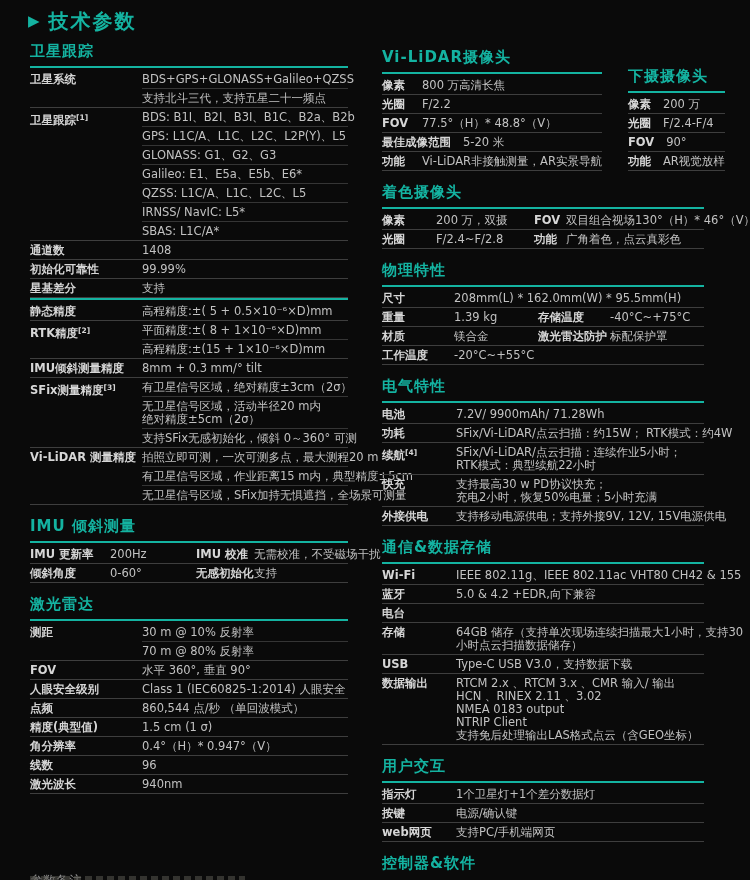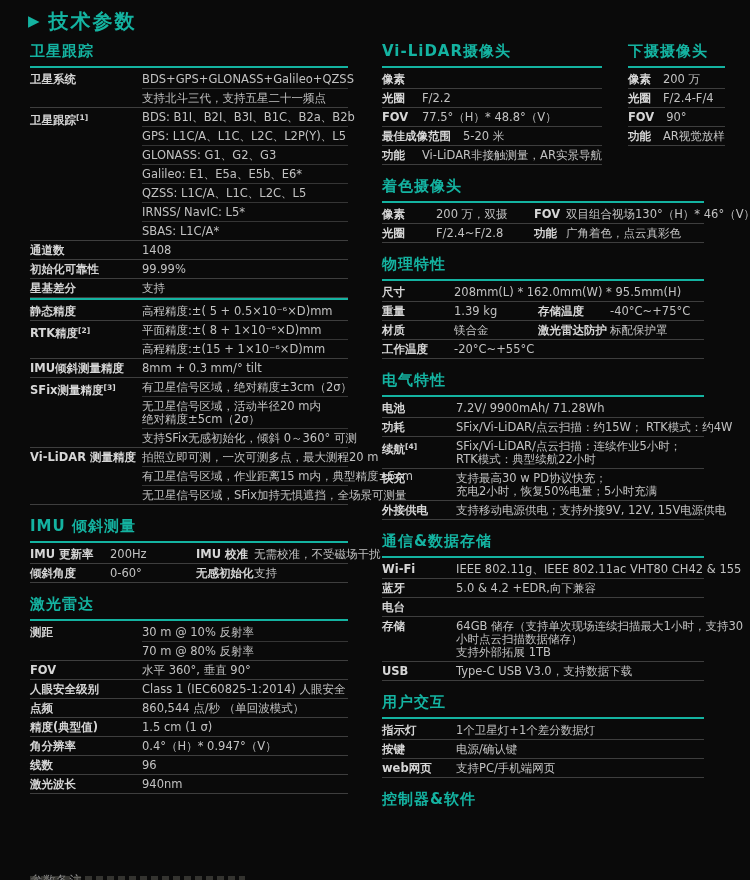"Vi-LiDAR摄像头" .duo { align-items: flex-start -> flex-end; margin-top: none -> 6px }
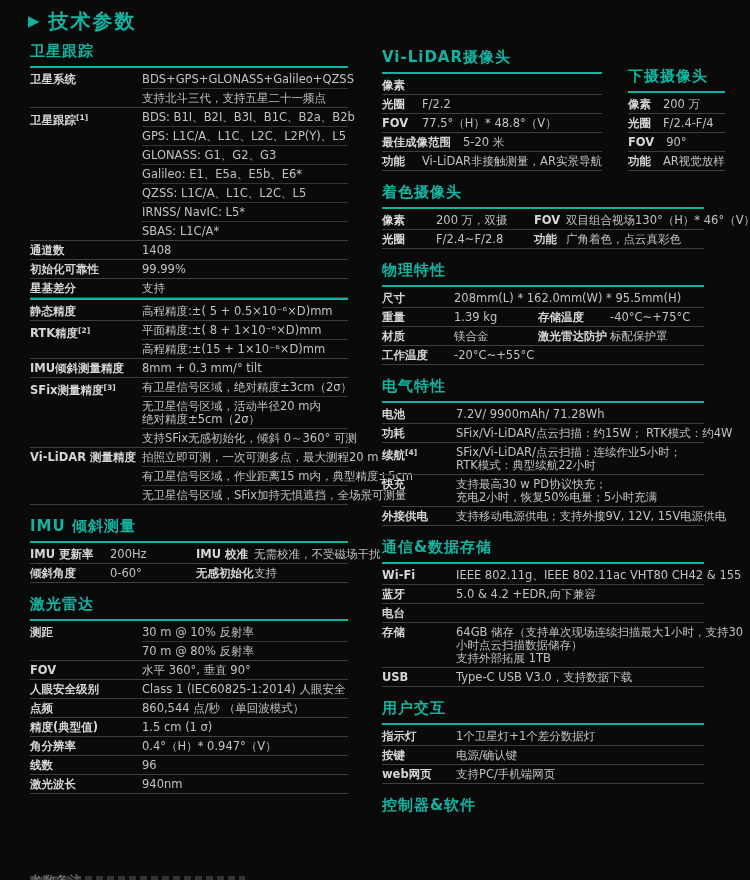"800 万高清长焦" span.vals { html: none -> <span> <div> <div>800 万高清长焦</div> </div> </span> }
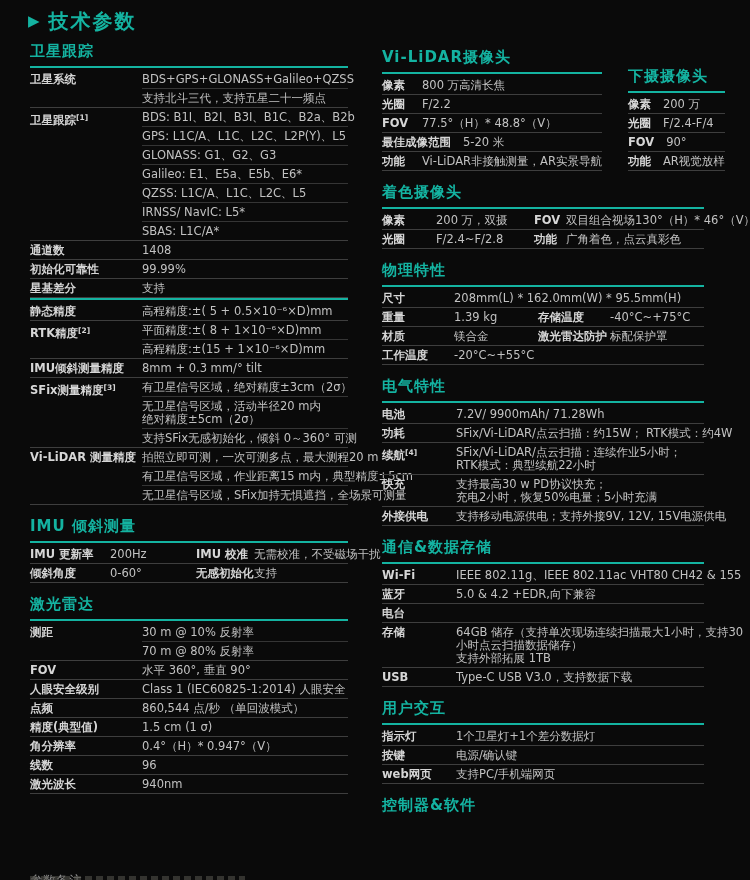"支持外部拓展 1TB" div.ln { html: <div>支持外部拓展 1TB</div> -> none }
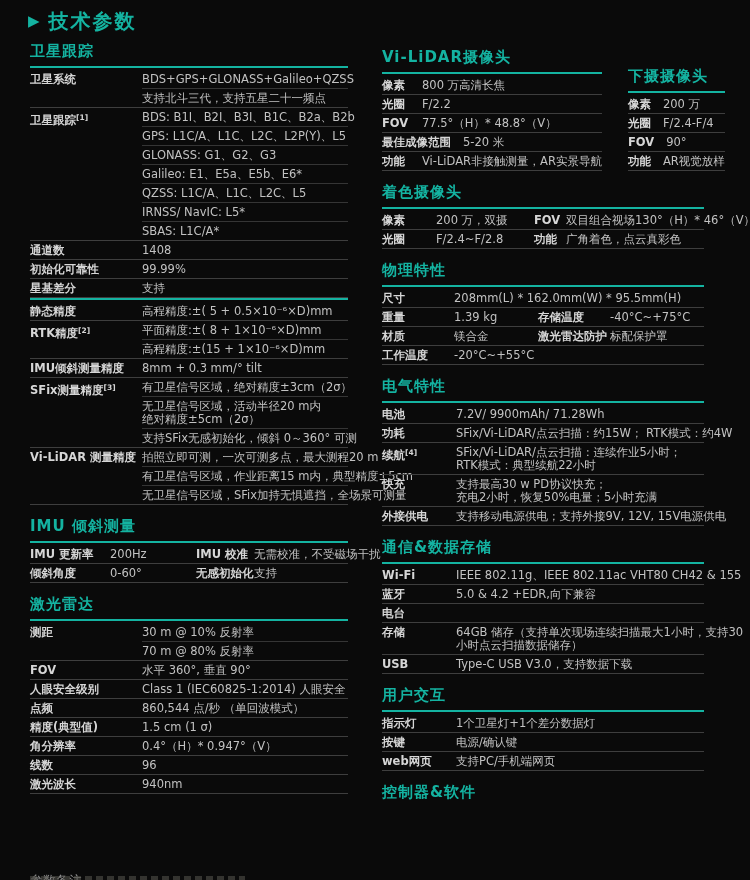"数据输出" div.row { html: none -> <div> <span><span>数据输出</span></span> <span> <div> <div>RTCM 2.x 、RTCM 3.x 、CMR 输入/ 输出</div> <div>HCN 、RINEX 2.11 、3.02</div> <div>NMEA 0183 output</div> <div>NTRIP Client</div> <div>支持免后处理输出LAS格式点云（含GEO坐标）</div> </div> </span> </div> }
